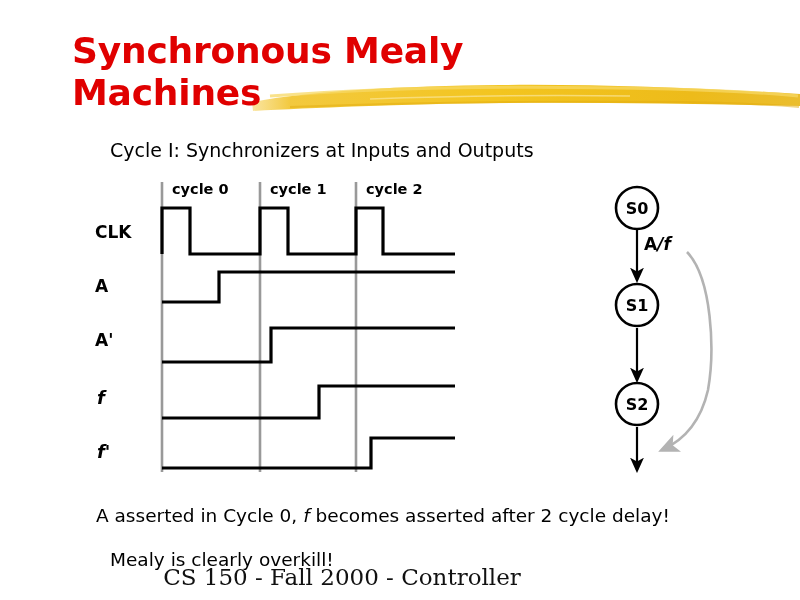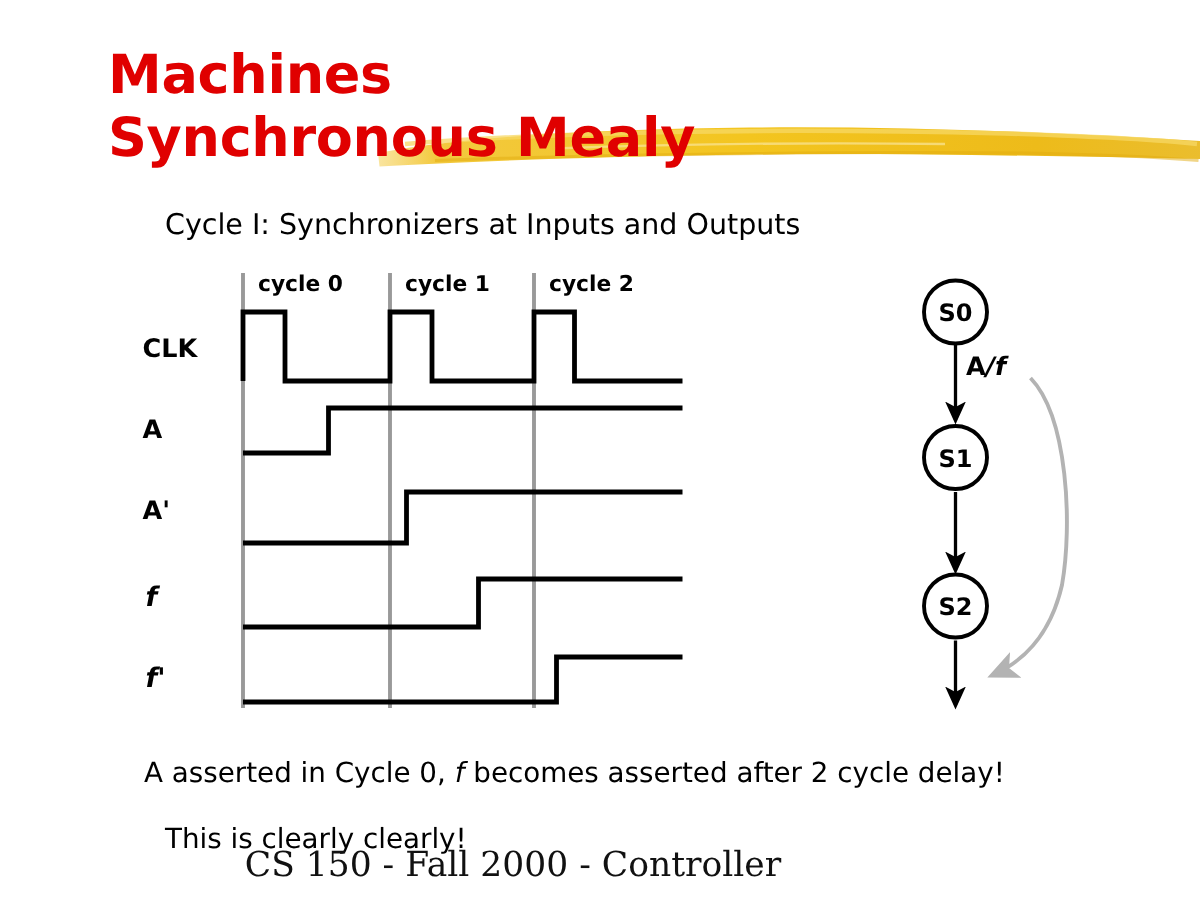"Machines" div { order: before "Synchronous Mealy" -> after "Synchronous Mealy" }
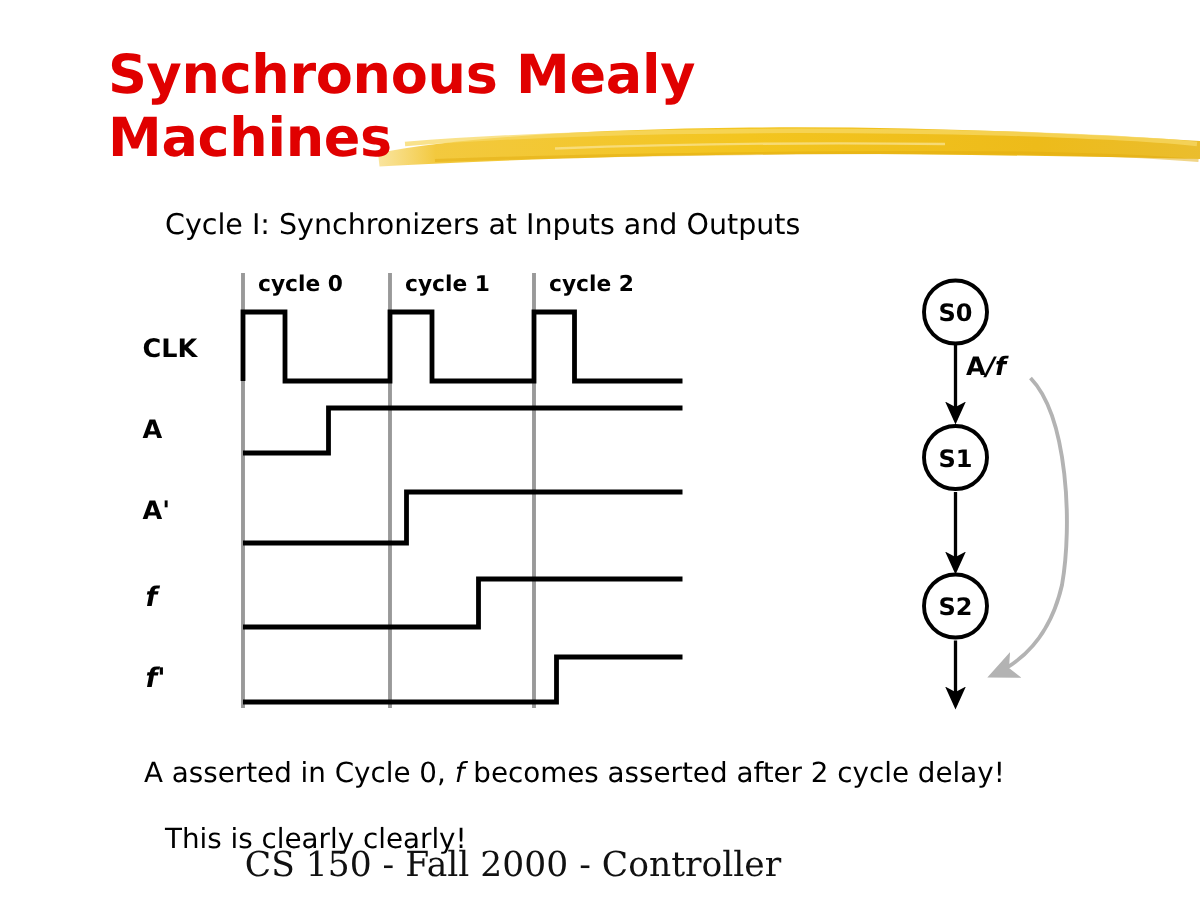"This is clearly clearly!" div { text: This is clearly clearly -> Mealy is clearly overkill }
